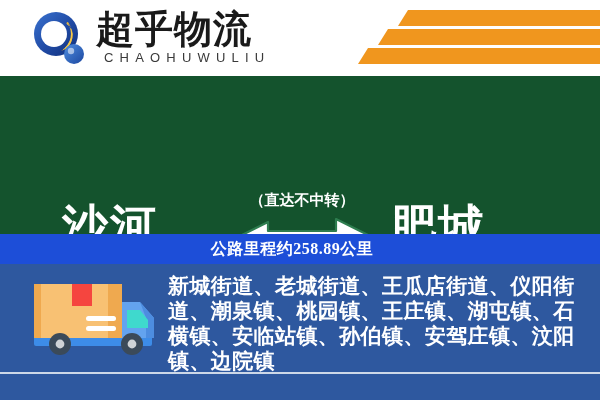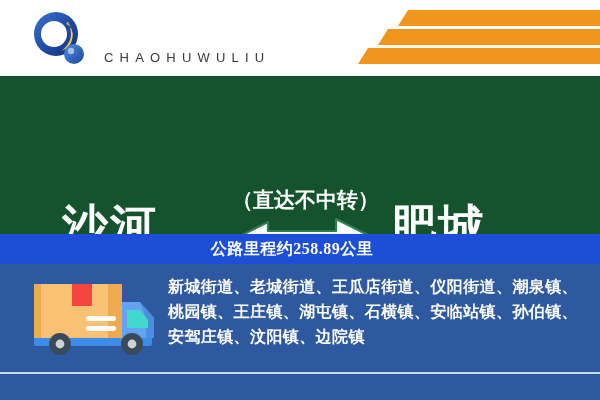"超乎物流" div.brand-cn { html: none -> <div>超乎物流</div> }
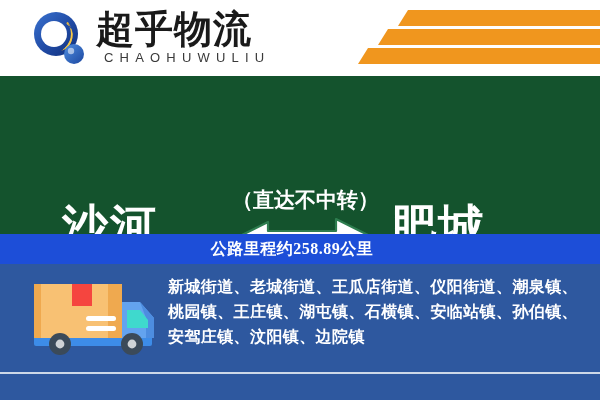"（直达不中转）" .route-note { font-size: 21px -> 15px }
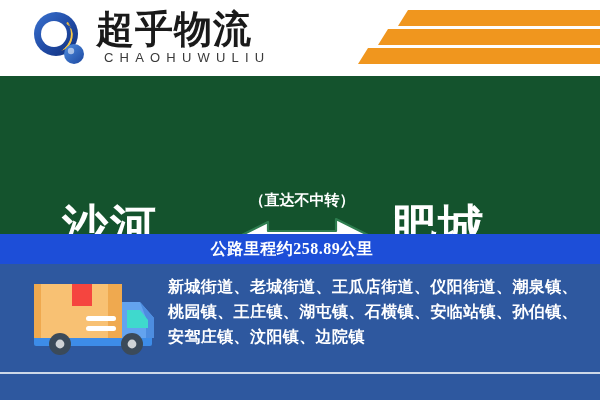"新城街道、老城街道、王瓜店街道、仪阳街道、潮泉镇、桃园镇、王庄镇、湖屯镇、石横镇" .area-list { font-size: 16px -> 21px }
